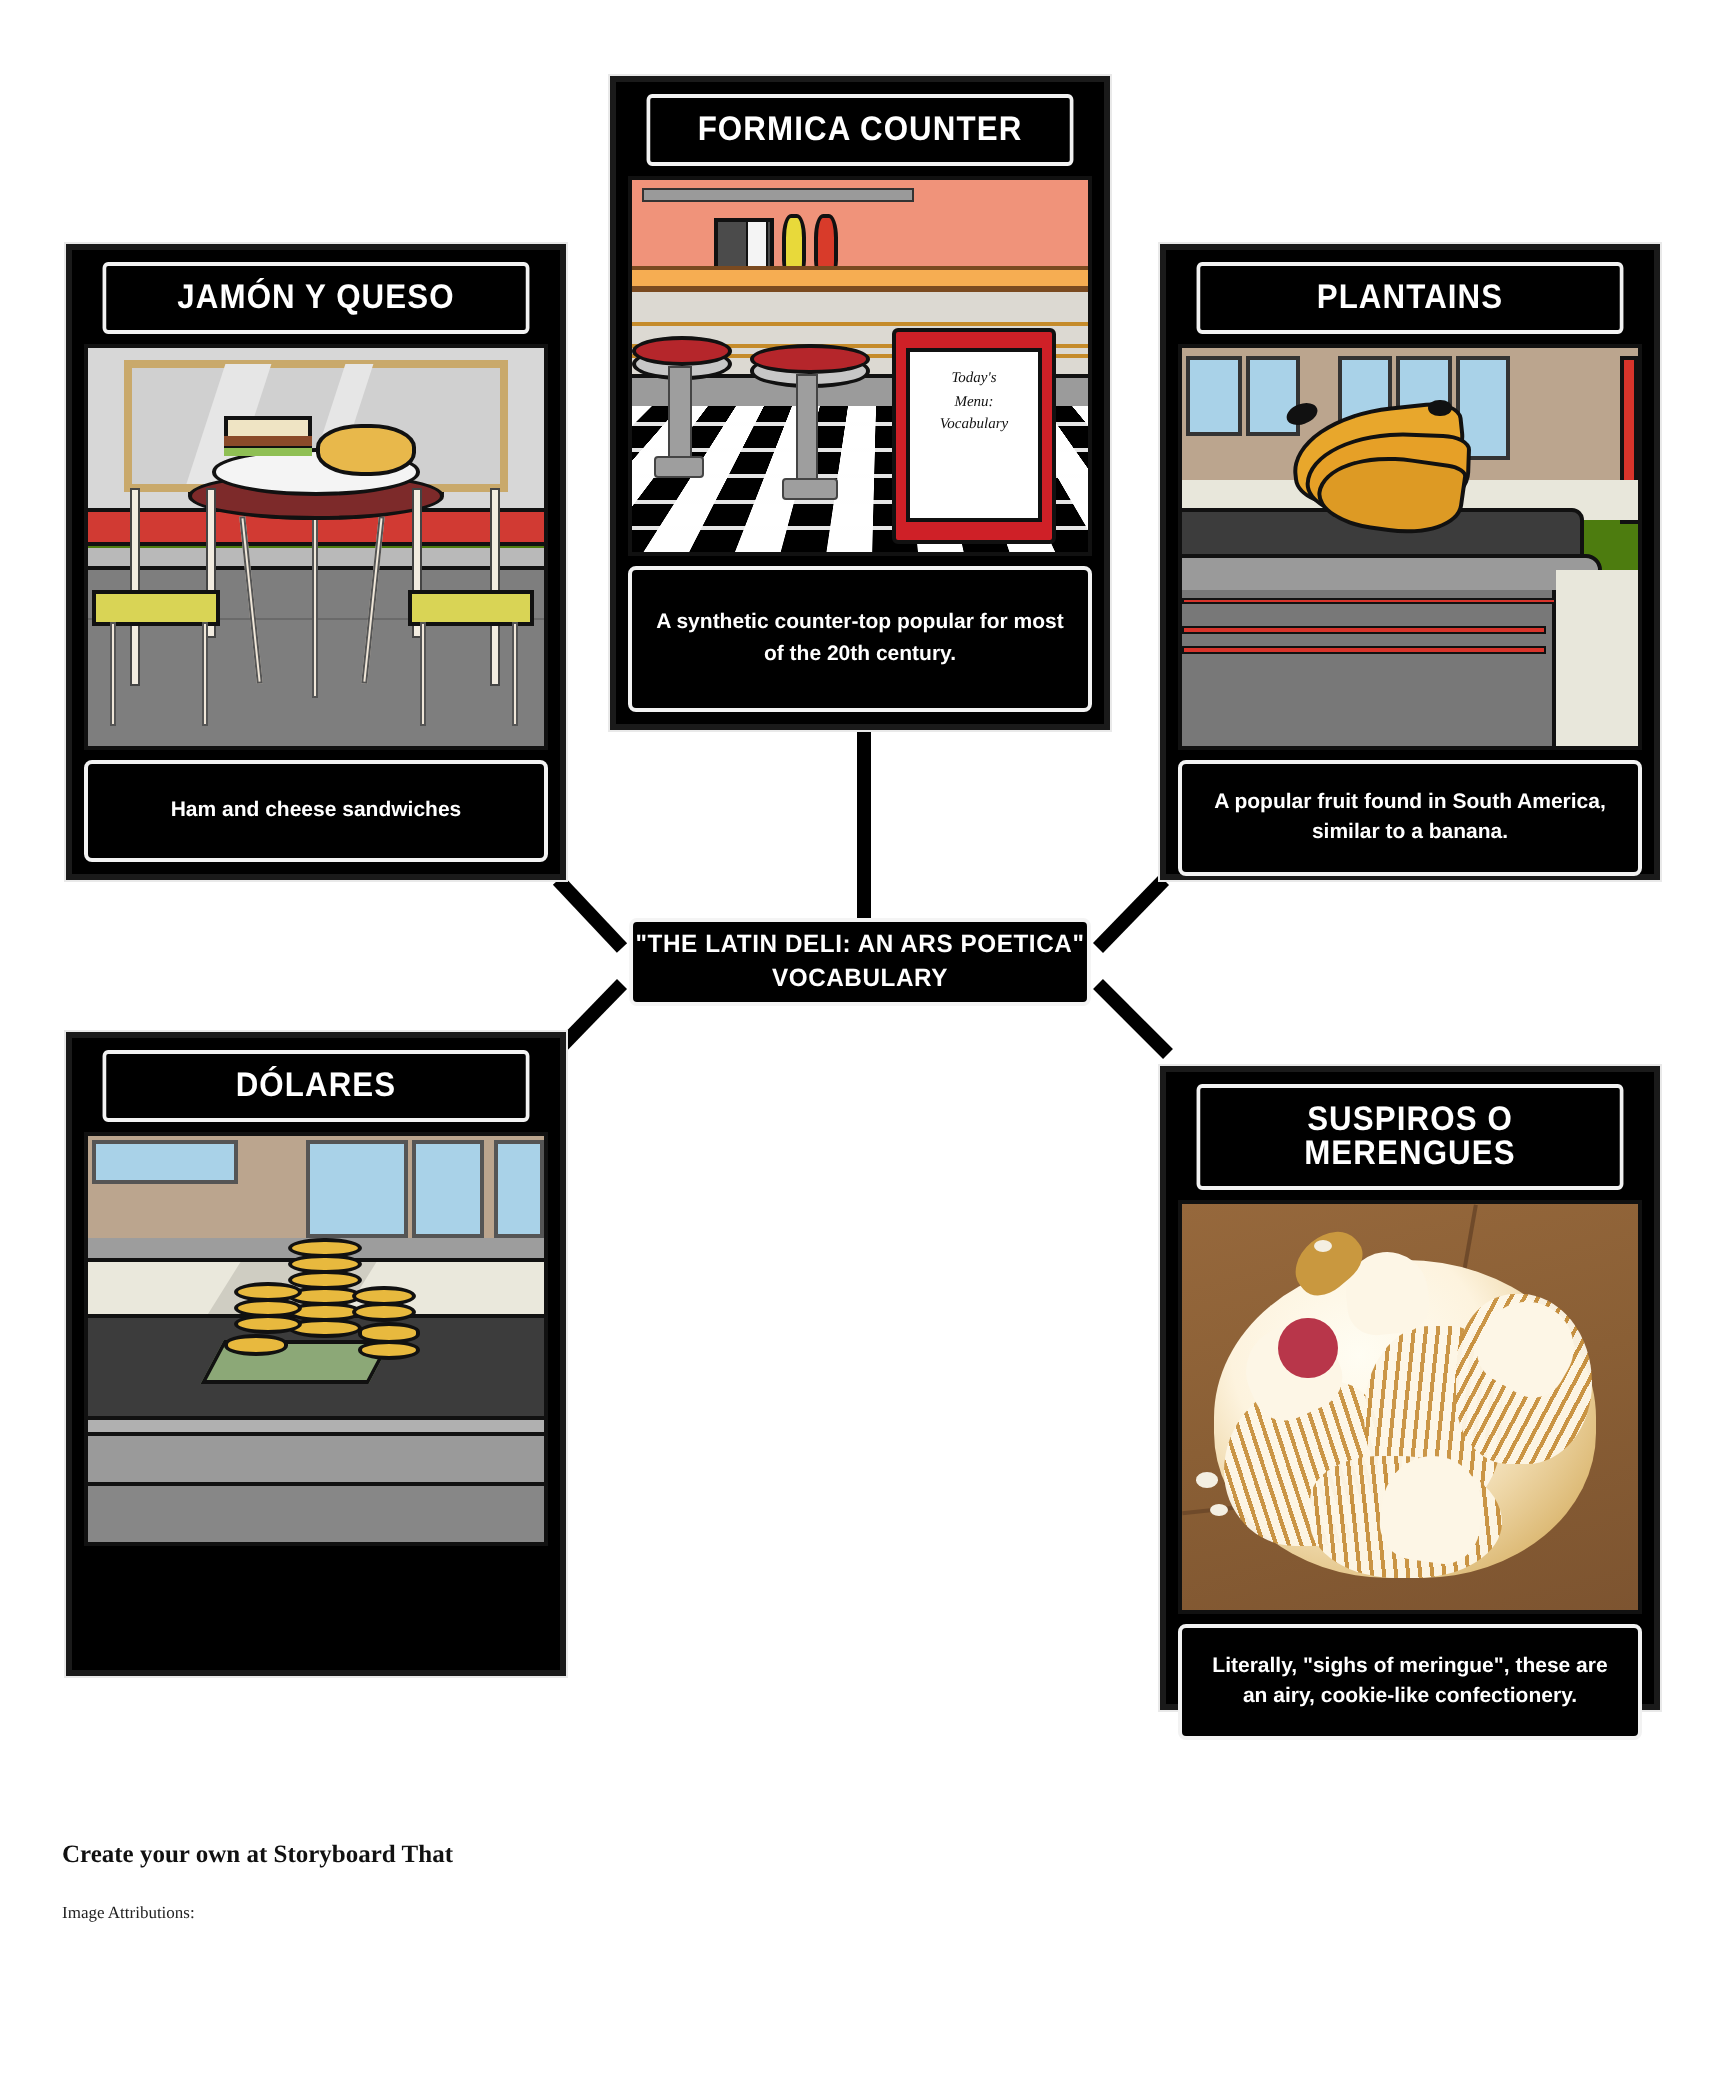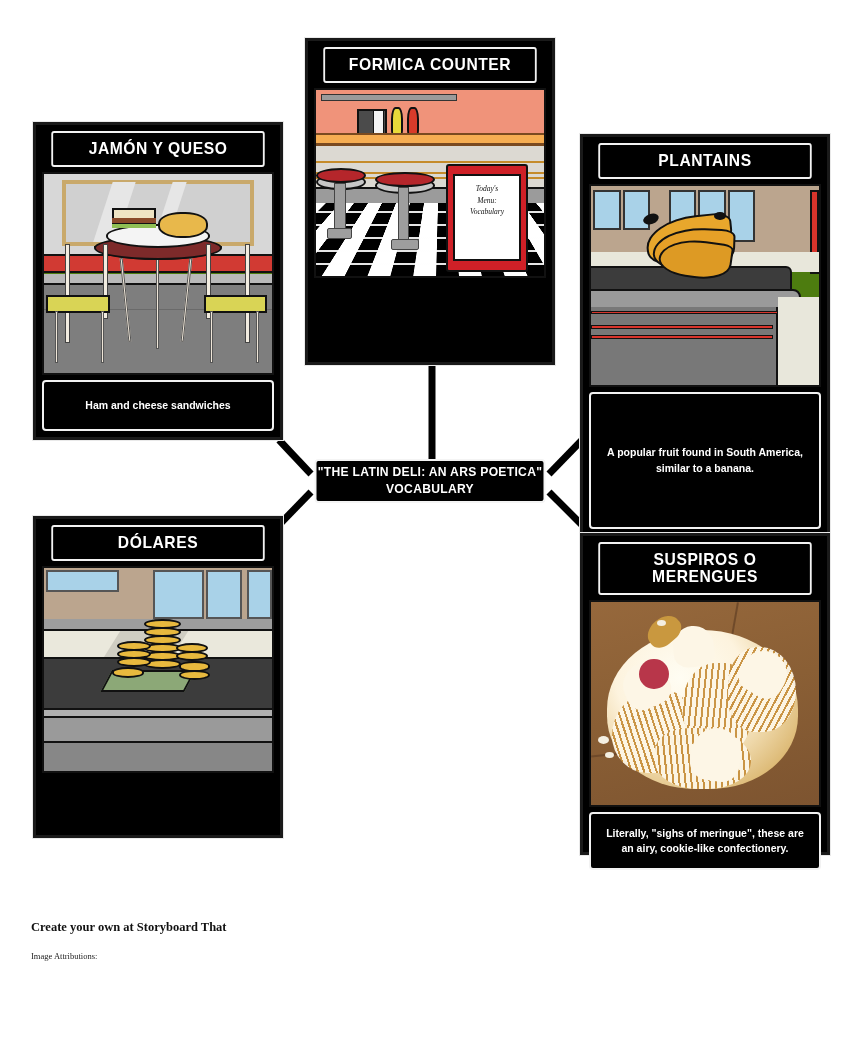"PLANTAINS" div.card { height: 404px -> 318px; top: 134px -> 122px }
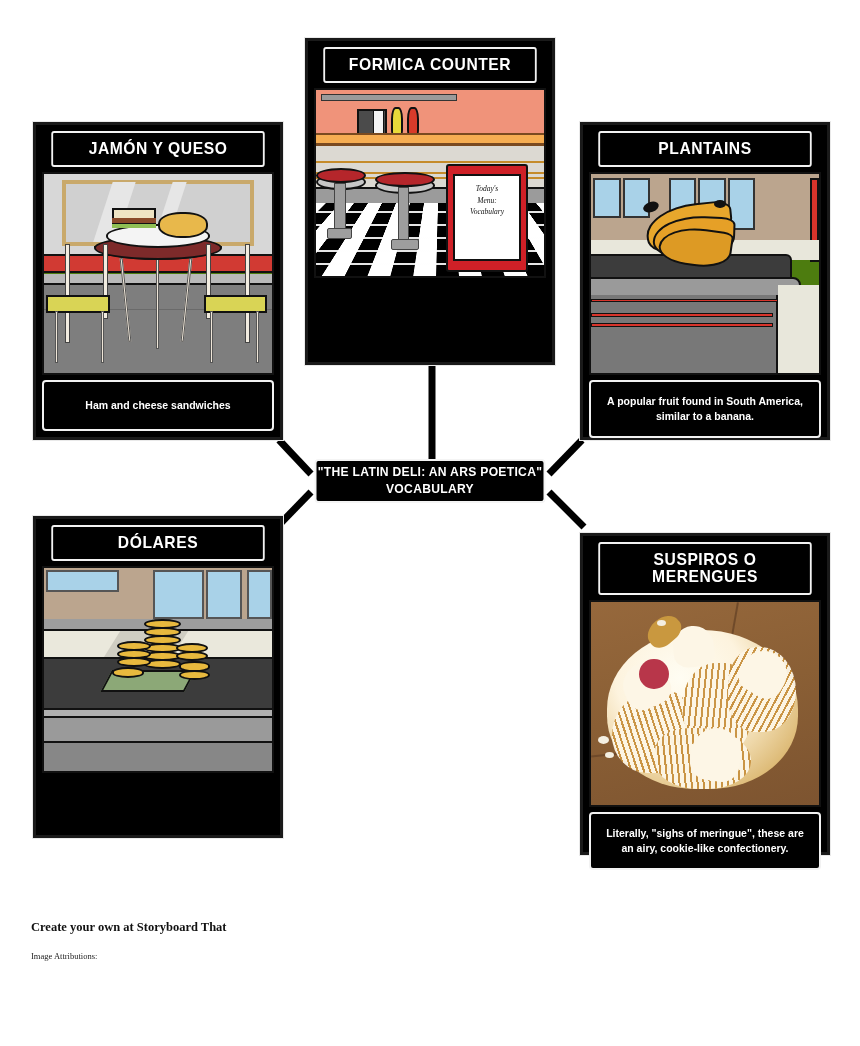"A synthetic counter-top popular for" div.card-desc { html: none -> <div>A synthetic counter-top popular for most of the 20th century.</div> }
